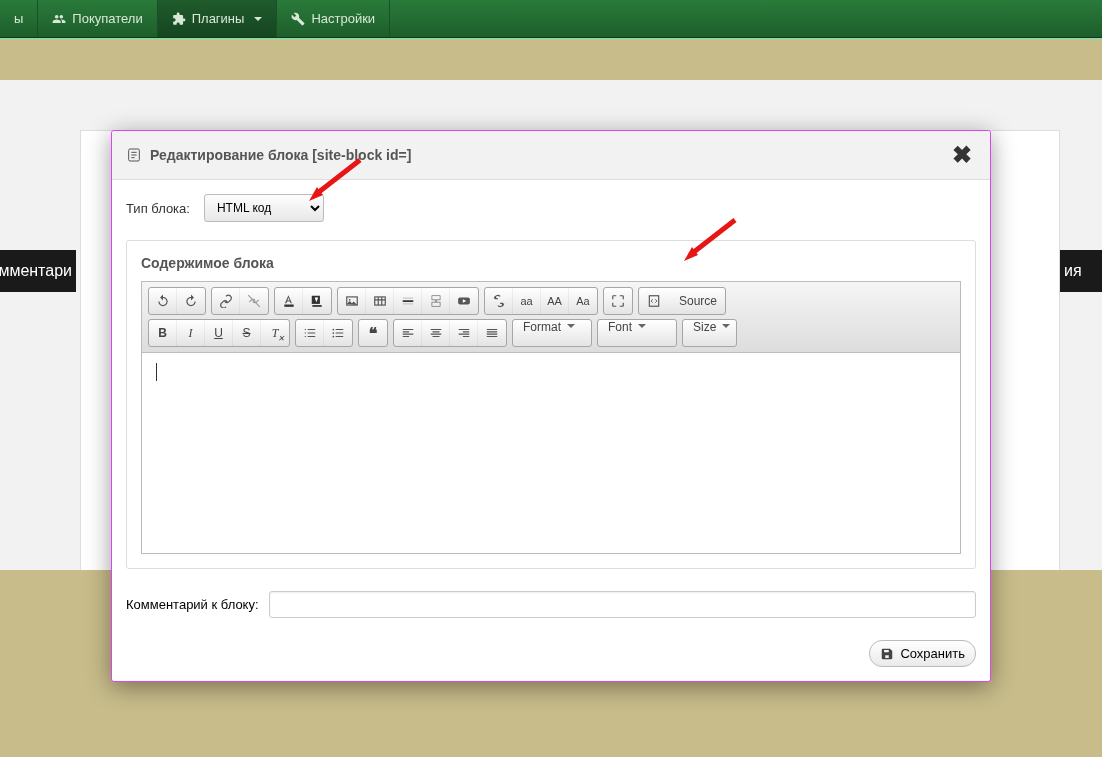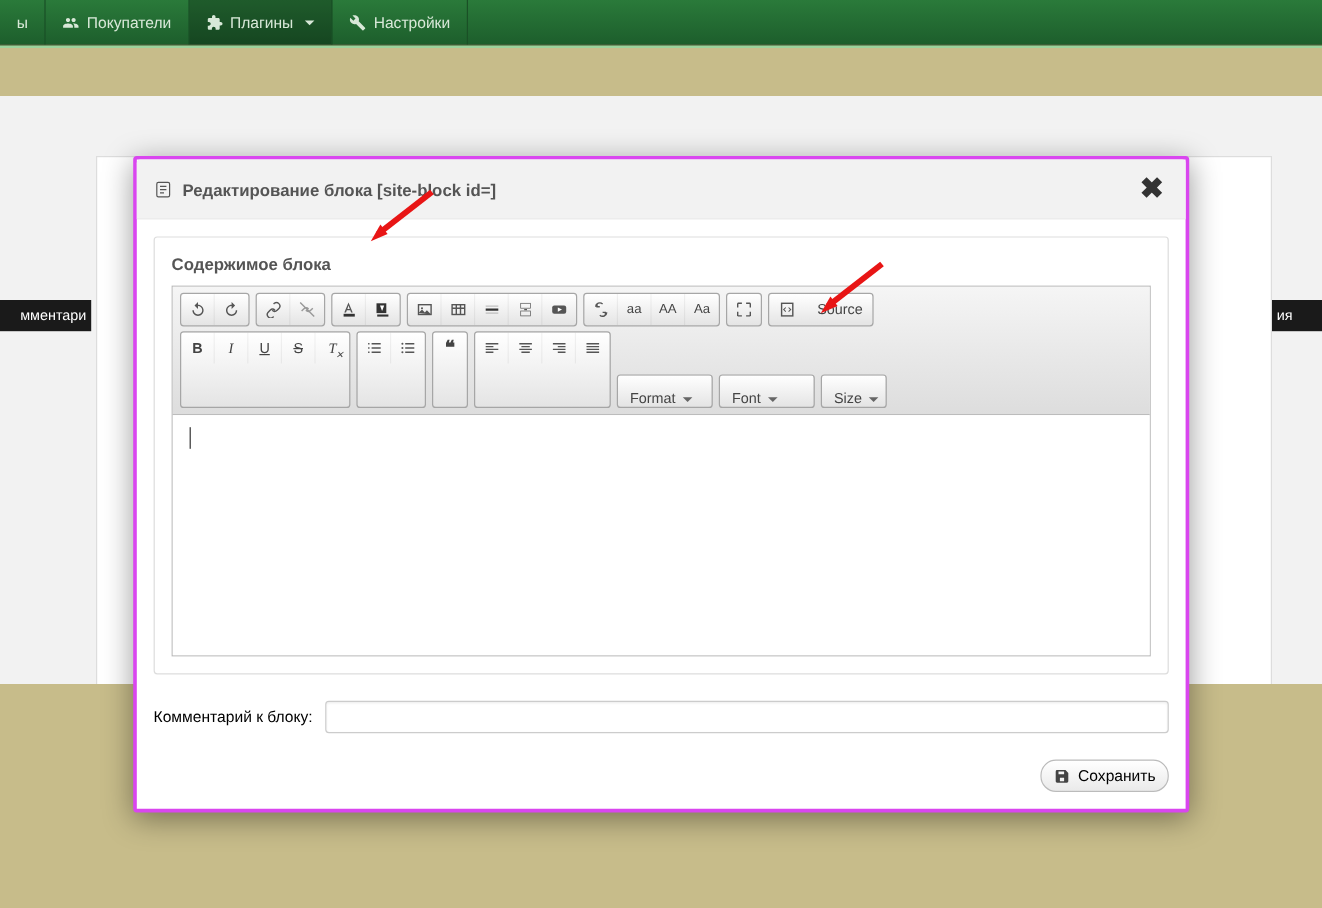"Редактирование блока [site-block id=]" .modal { border: 3px solid #d946ef -> 1px solid #d946ef }
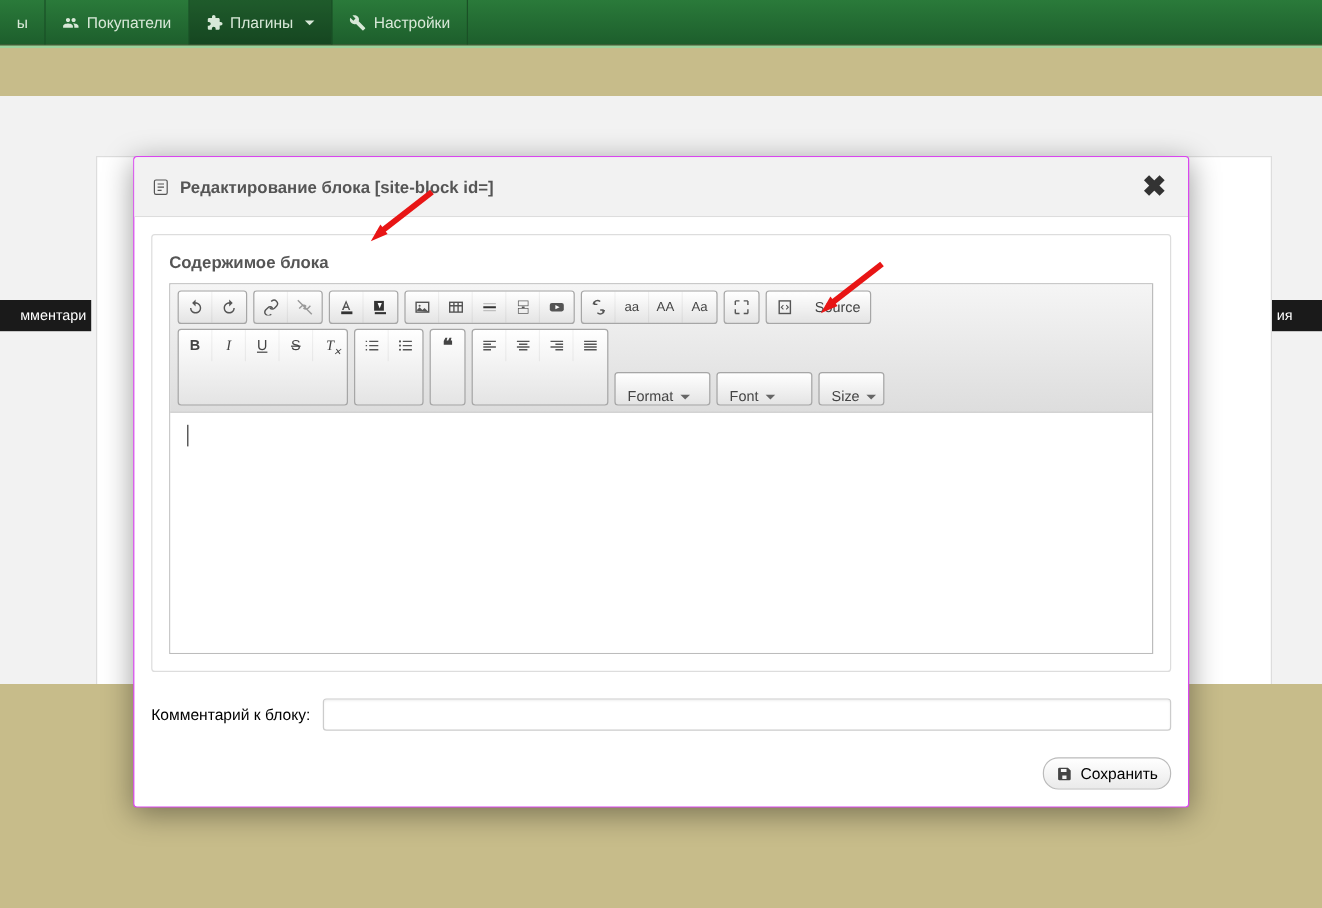"Тип блока:" div.field-row { html: none -> <div> <span>Тип блока:</span> <select> <option>HTML код</option> </select> </div> }
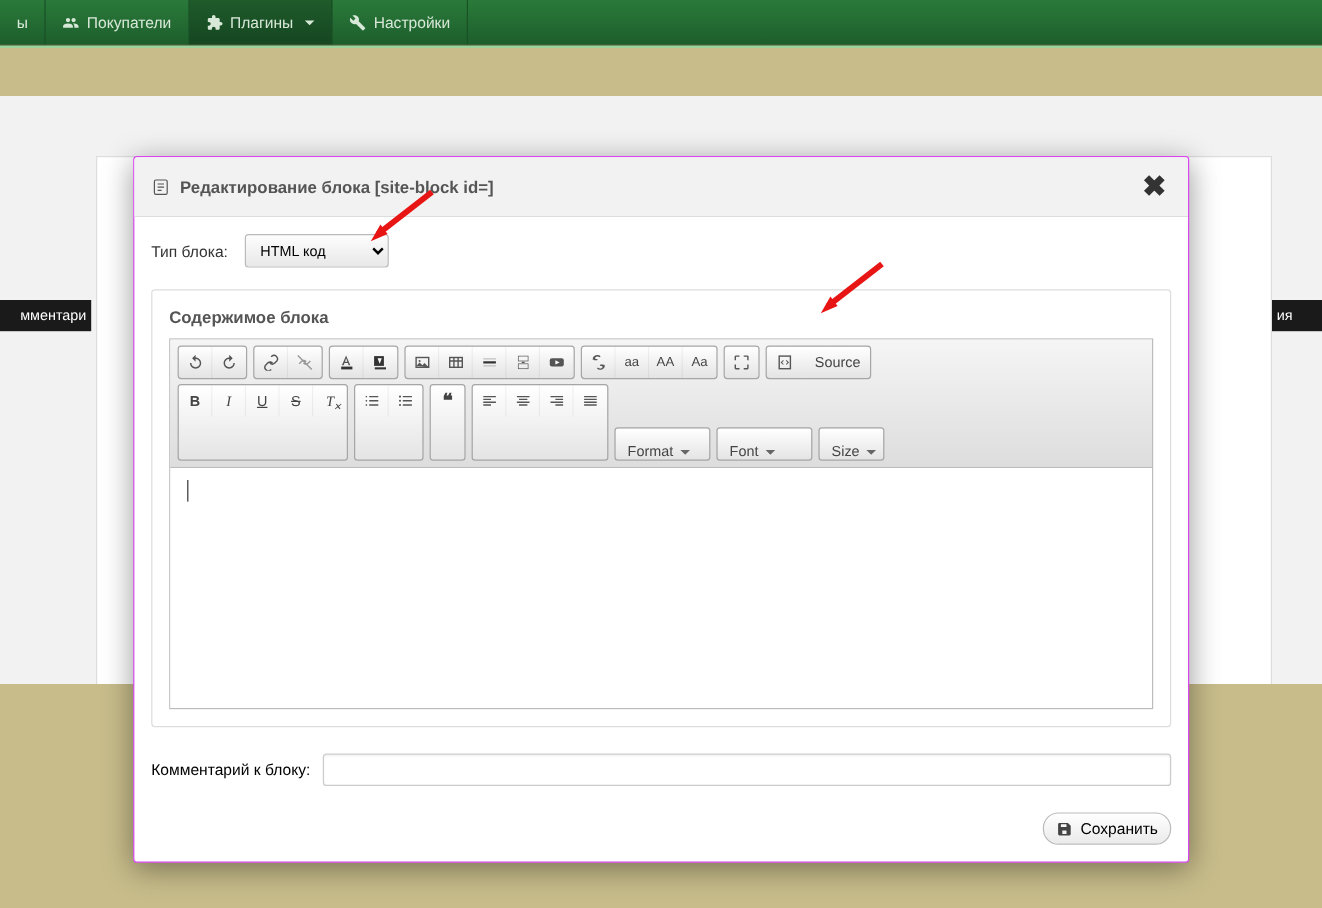"мментари" .bg-black-bar { font-size: 12px -> 16px; height: 26px -> 42px }
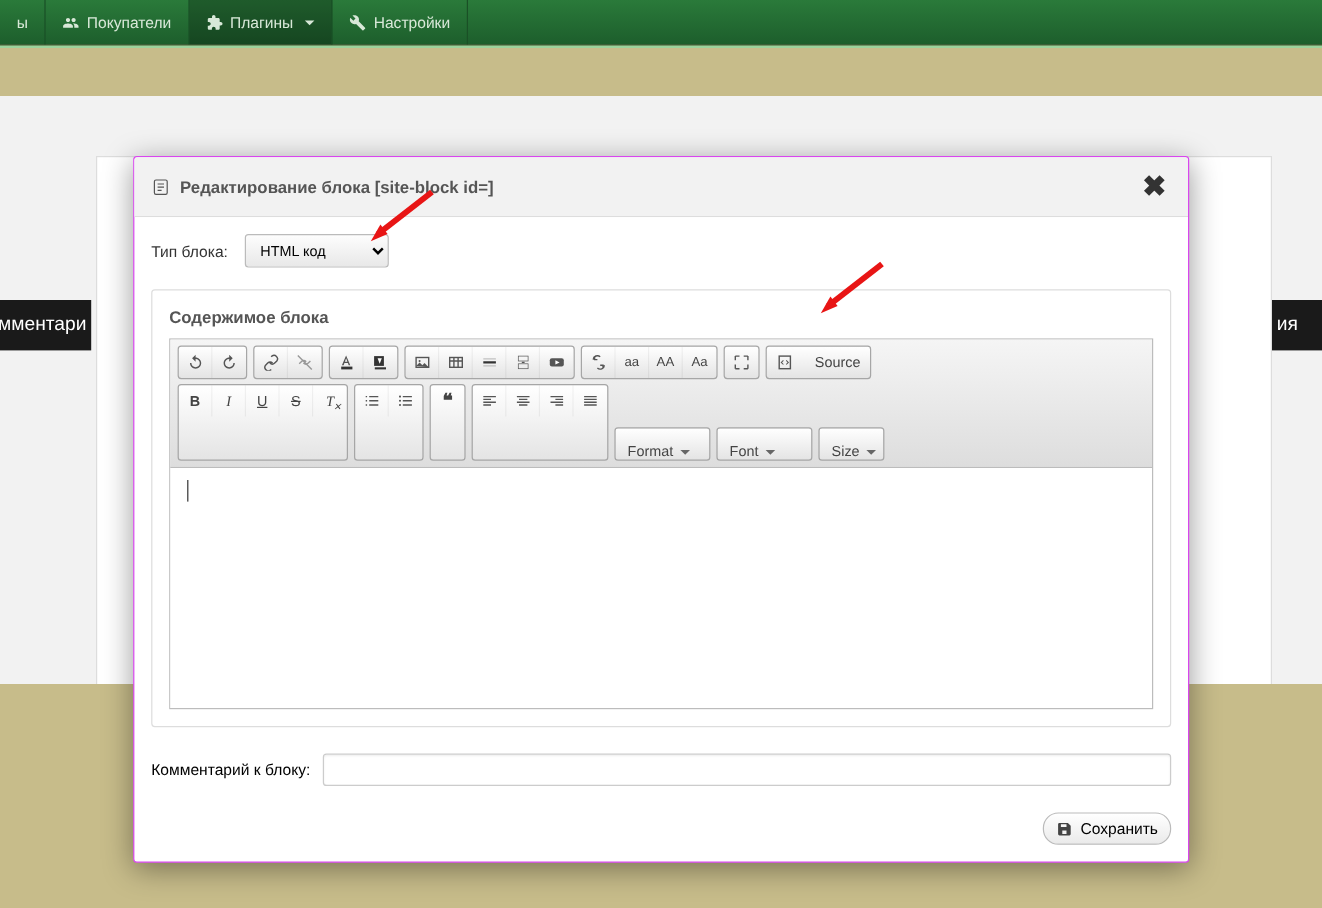"Format" .combo { align-items: flex-end -> flex-start; margin-top: 36px -> none }
